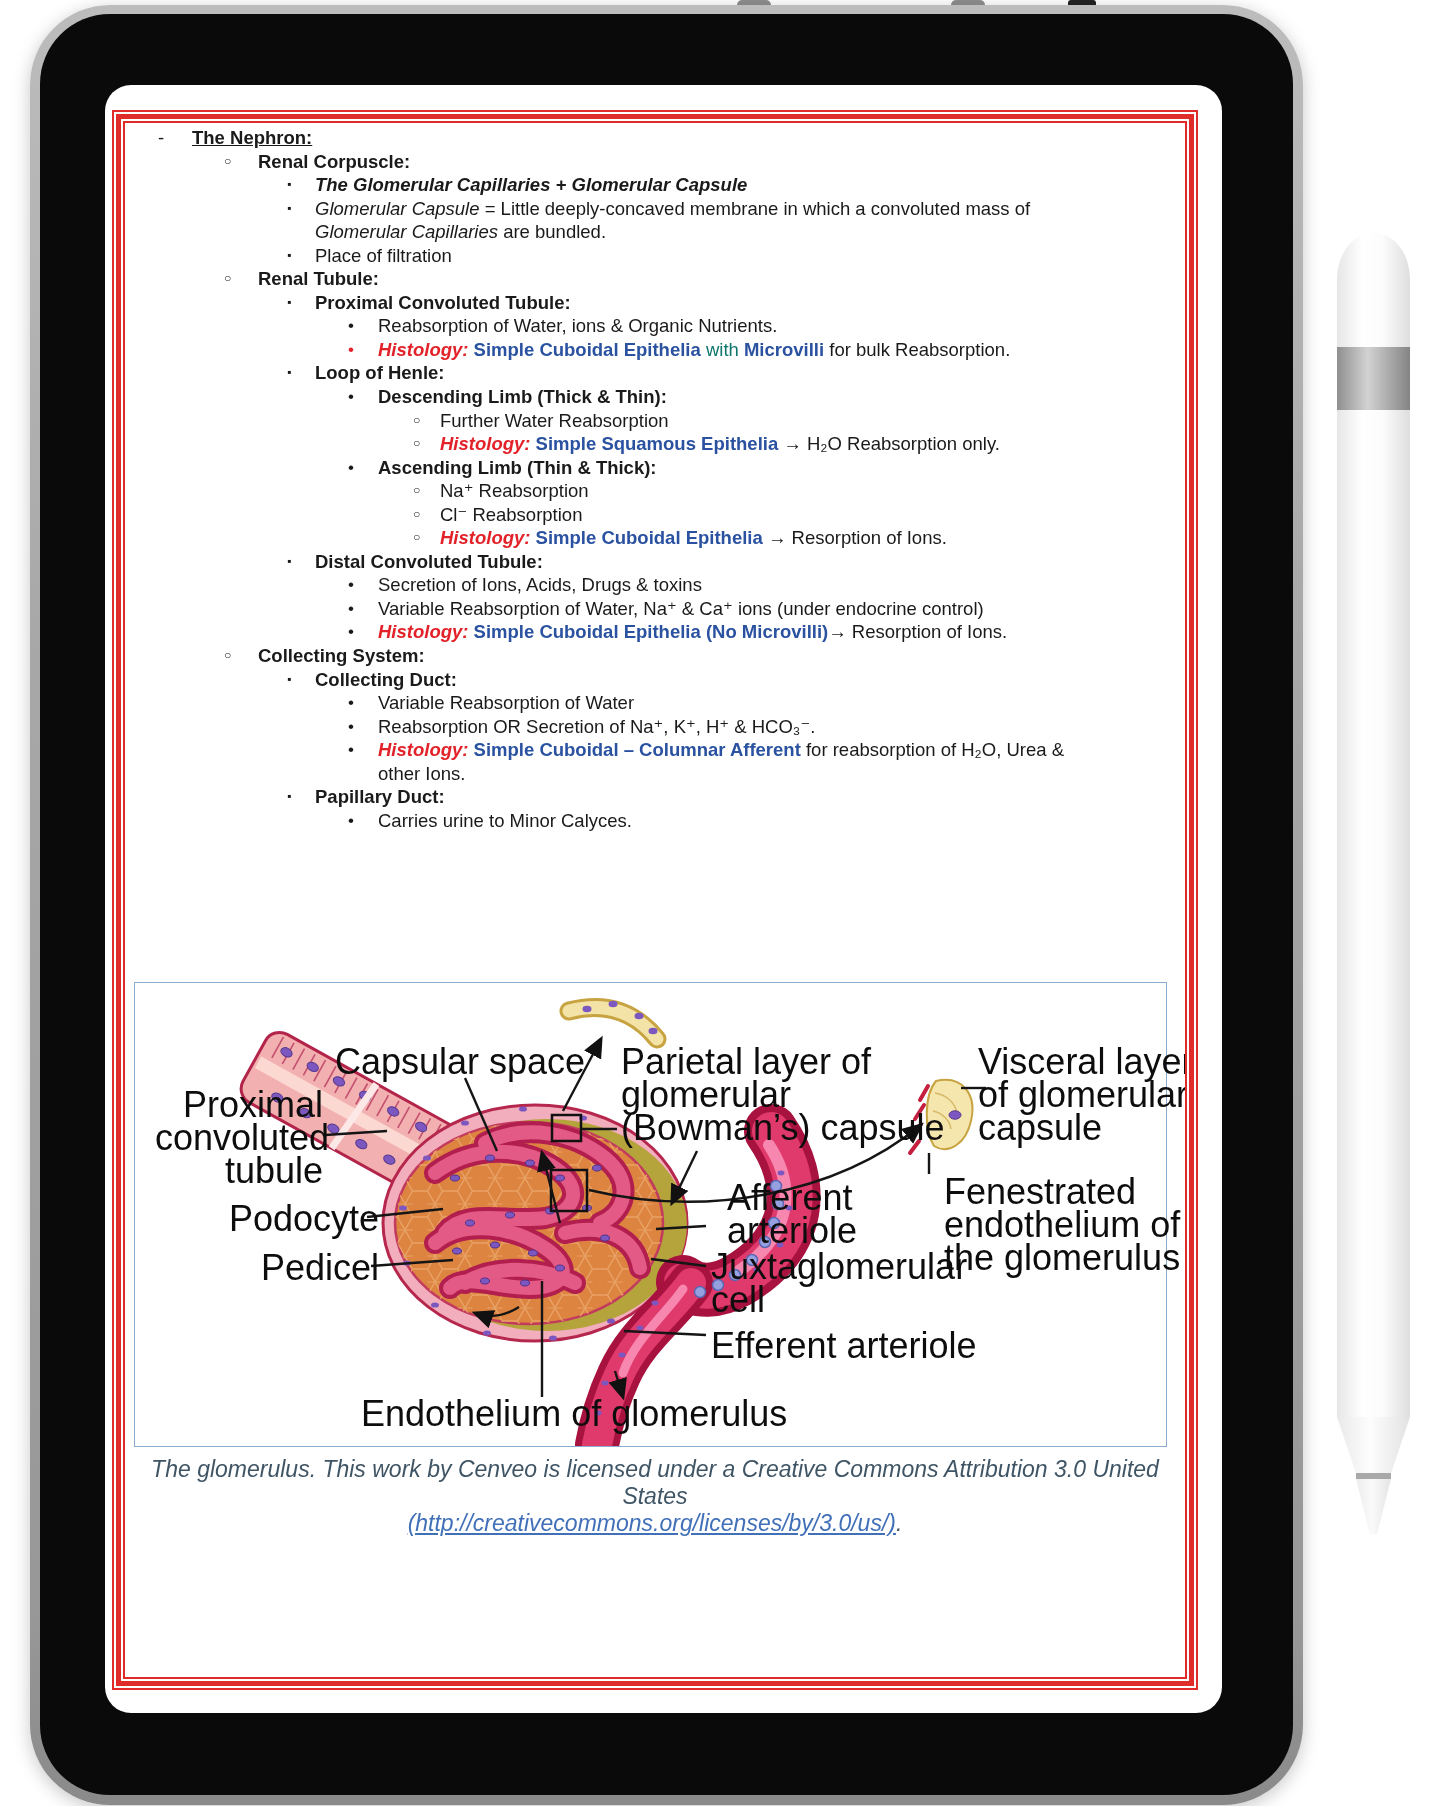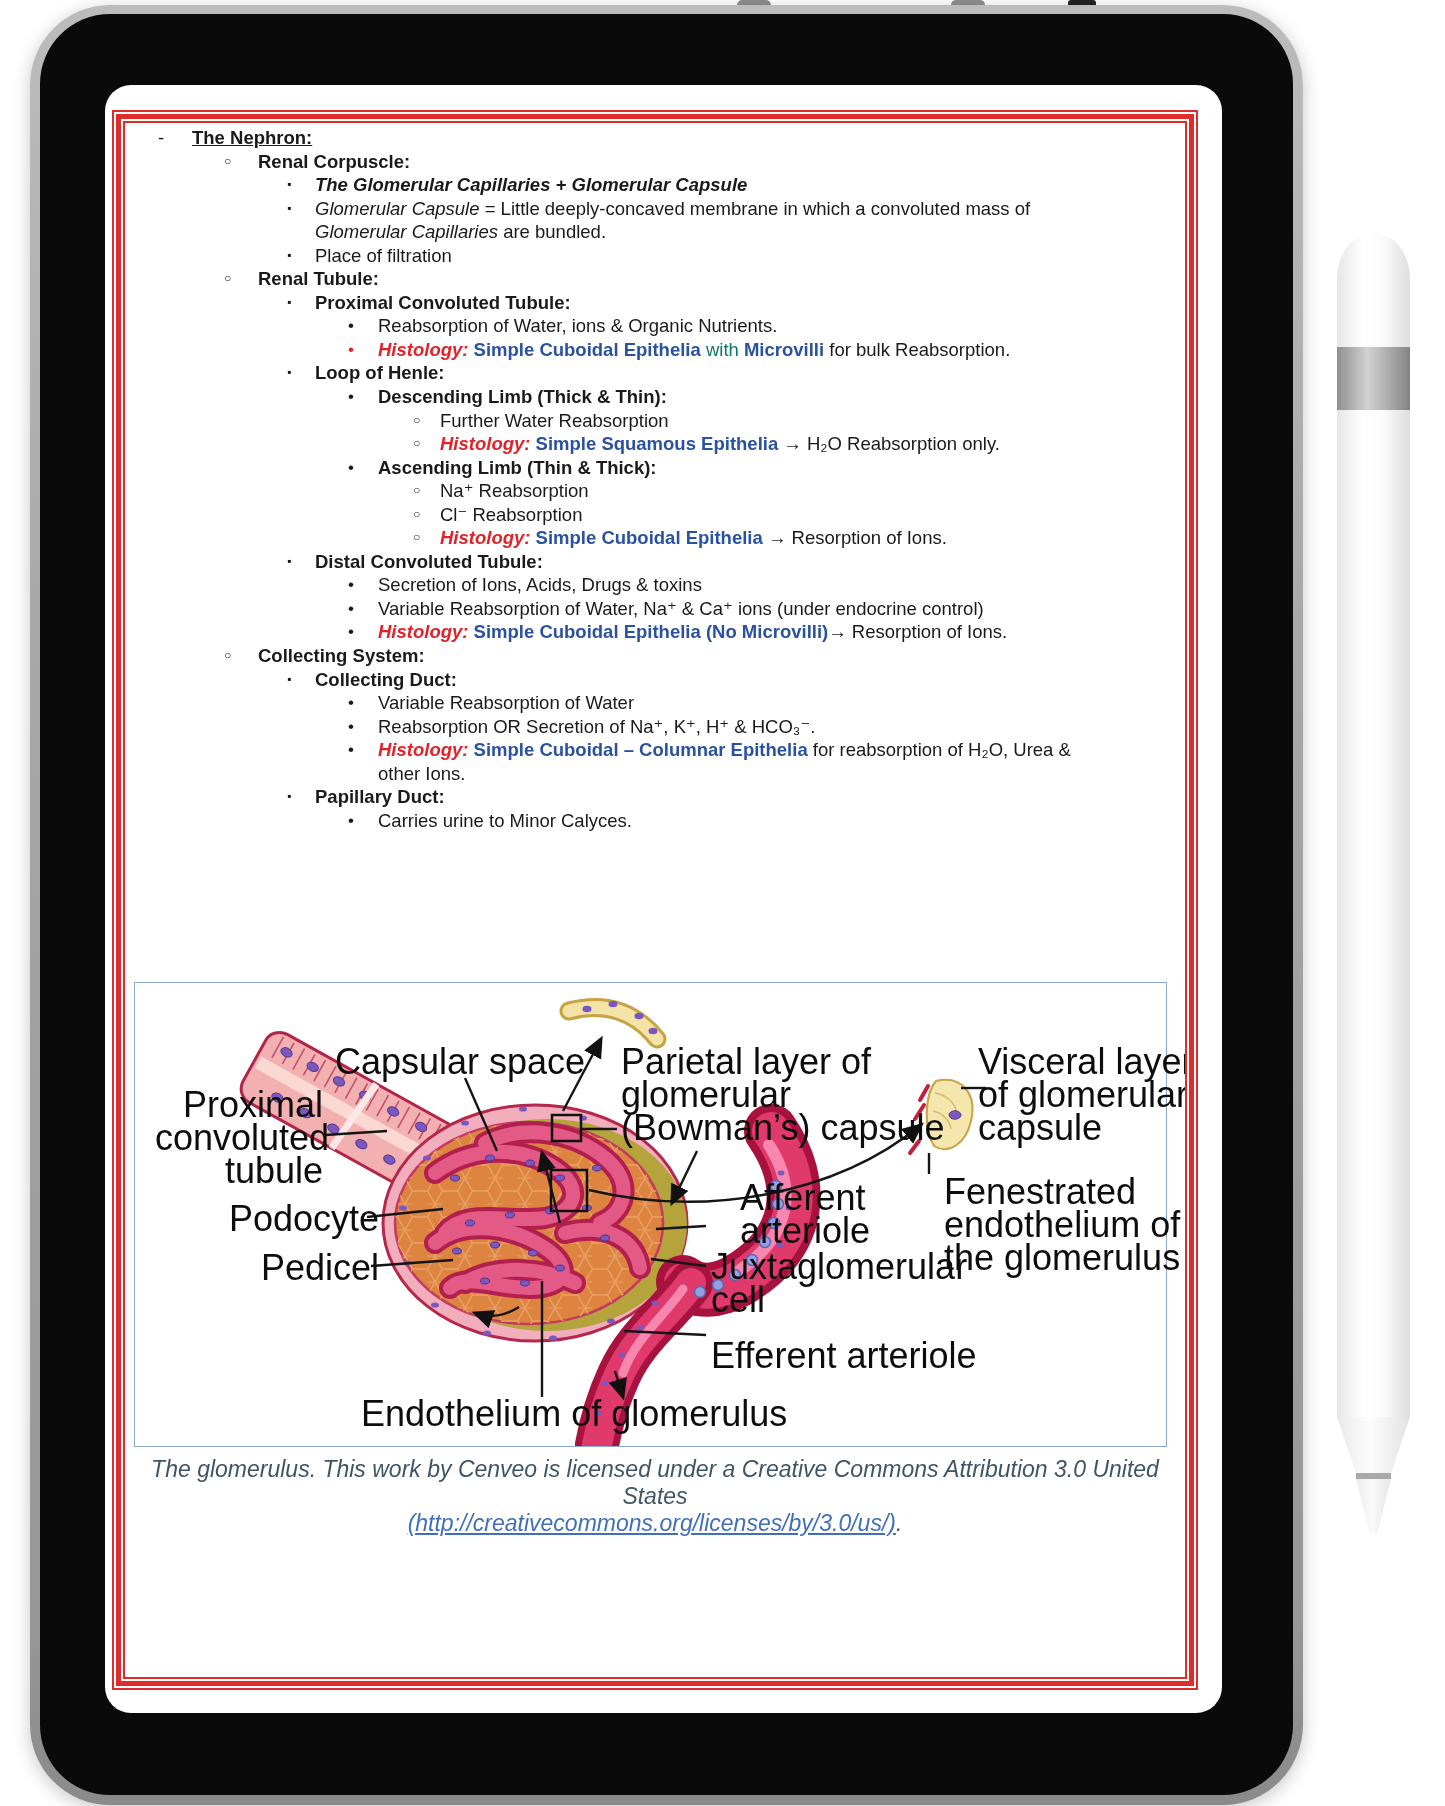"Simple Cuboidal – Columnar Epithelia" span.sbb { text: Epithelia -> Afferent }
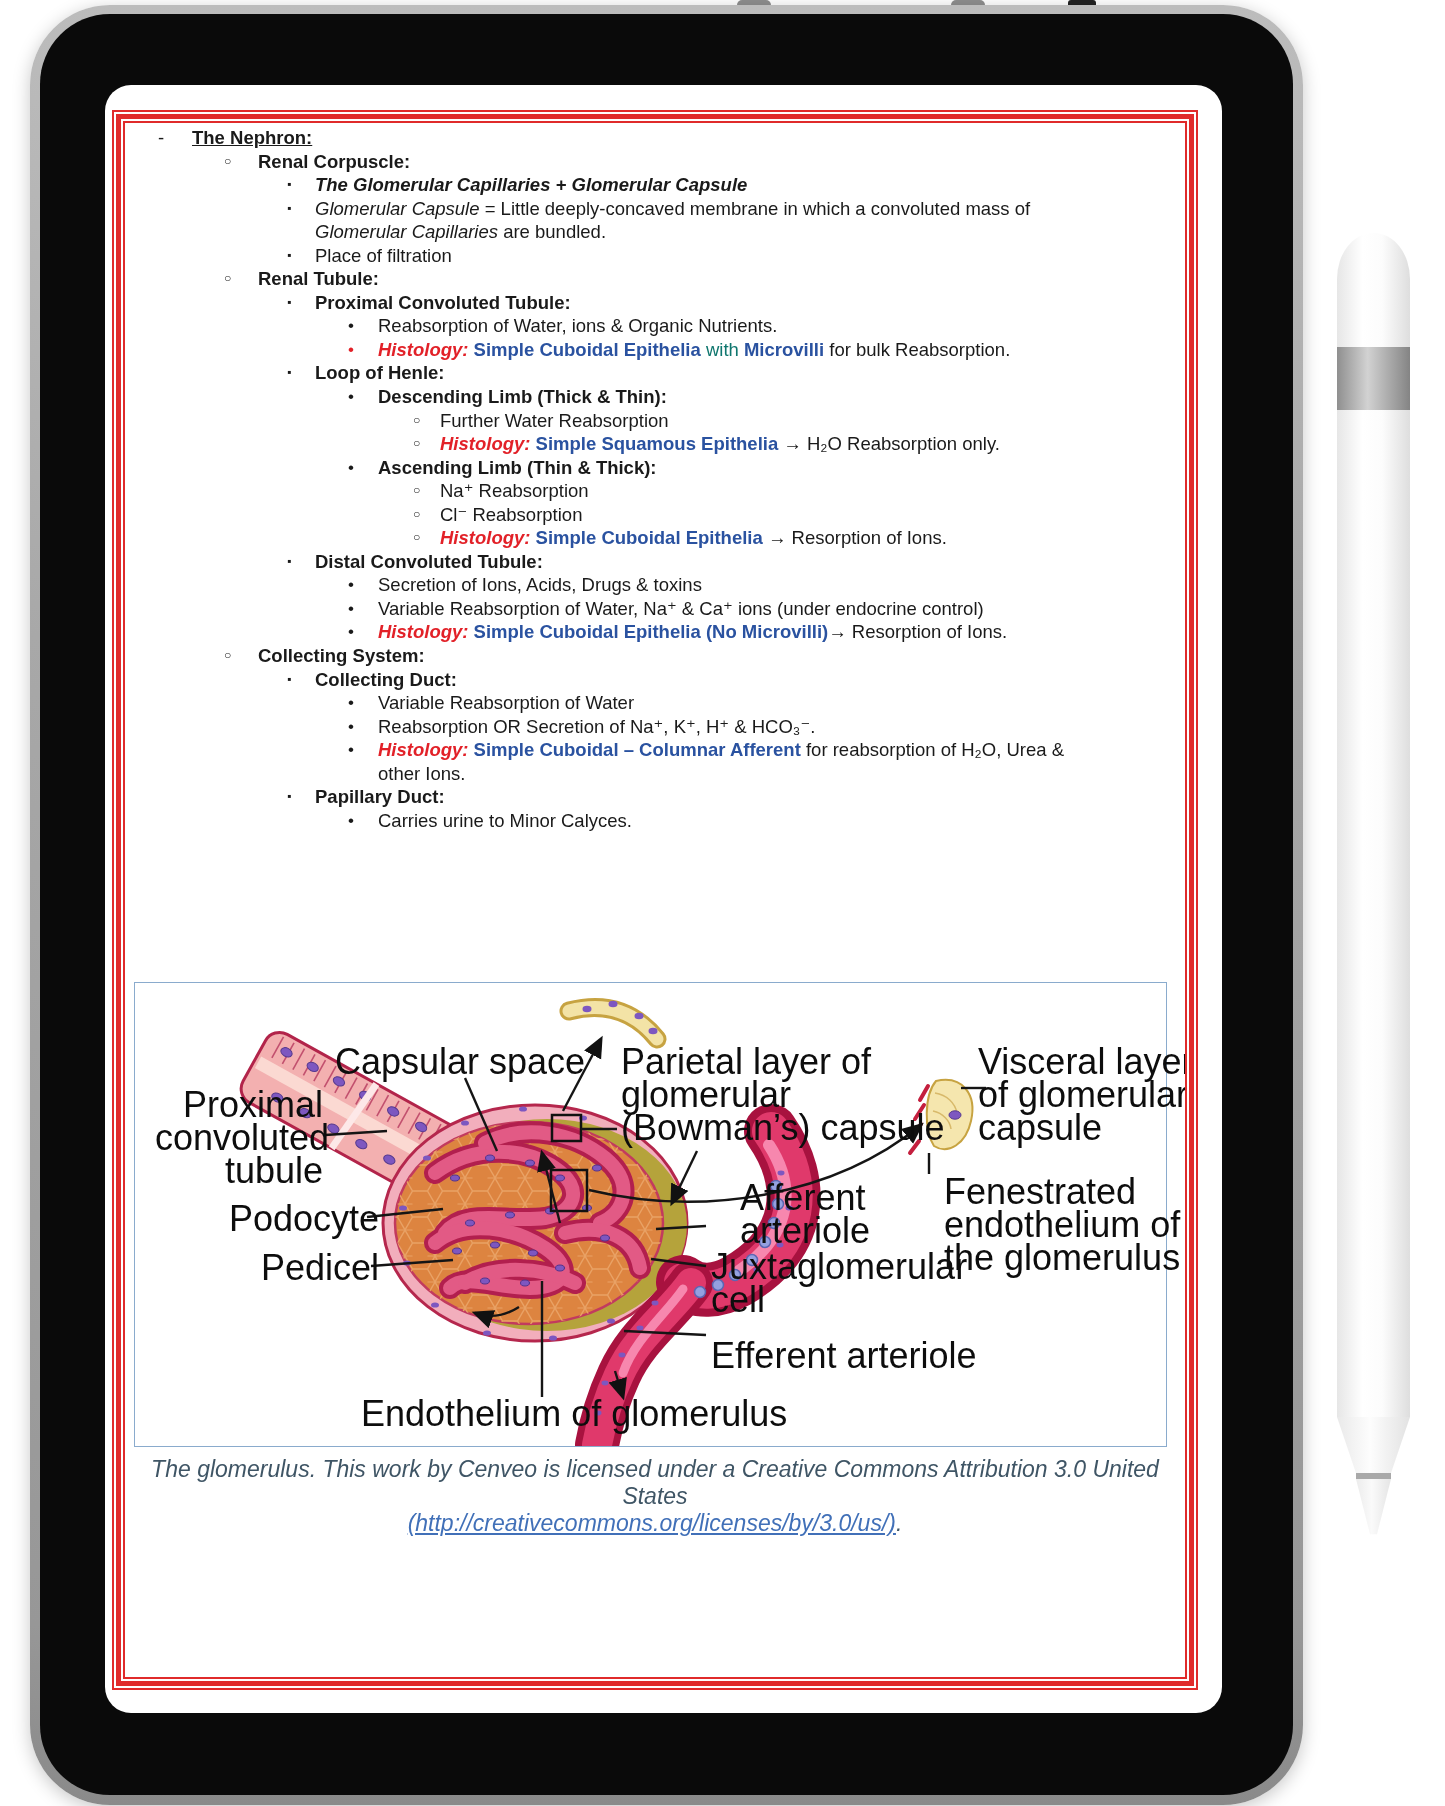"Afferent" div.fig-label { left: 605px -> 592px }
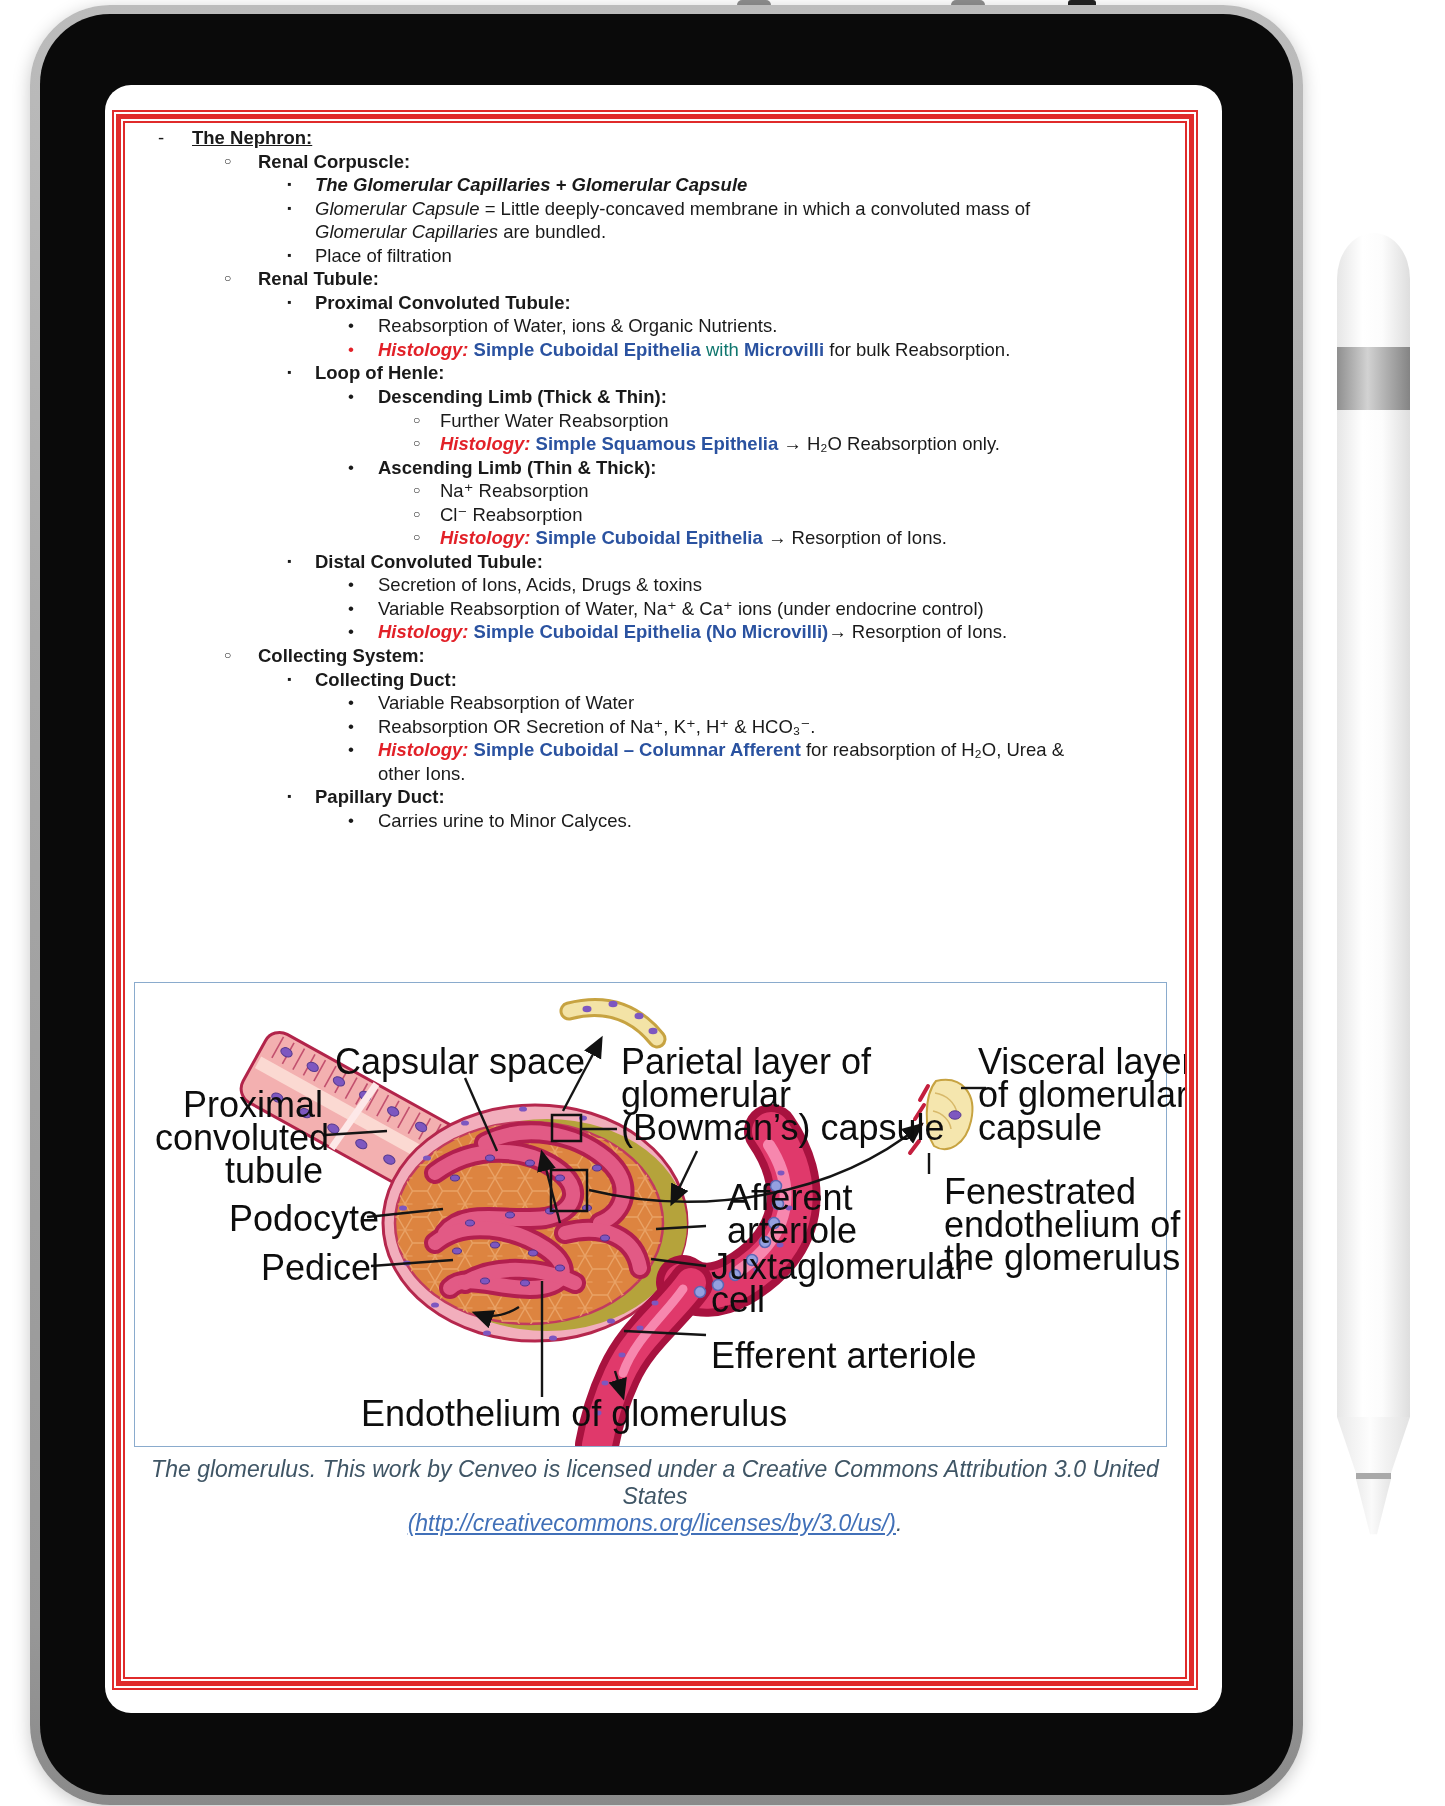"Efferent arteriole" div.fig-label { top: 356px -> 346px }
